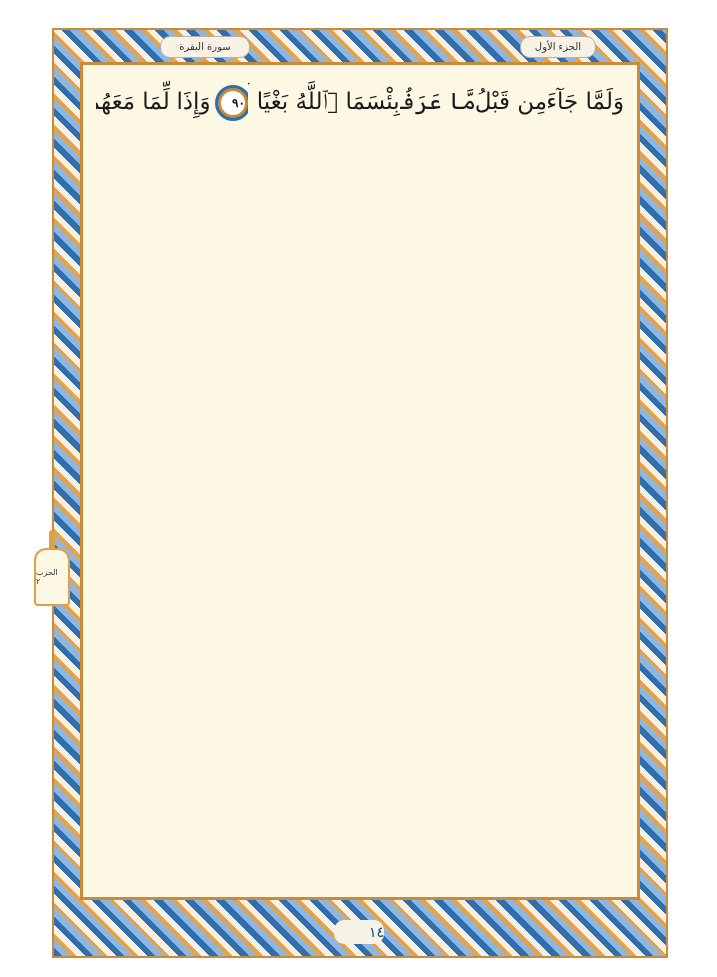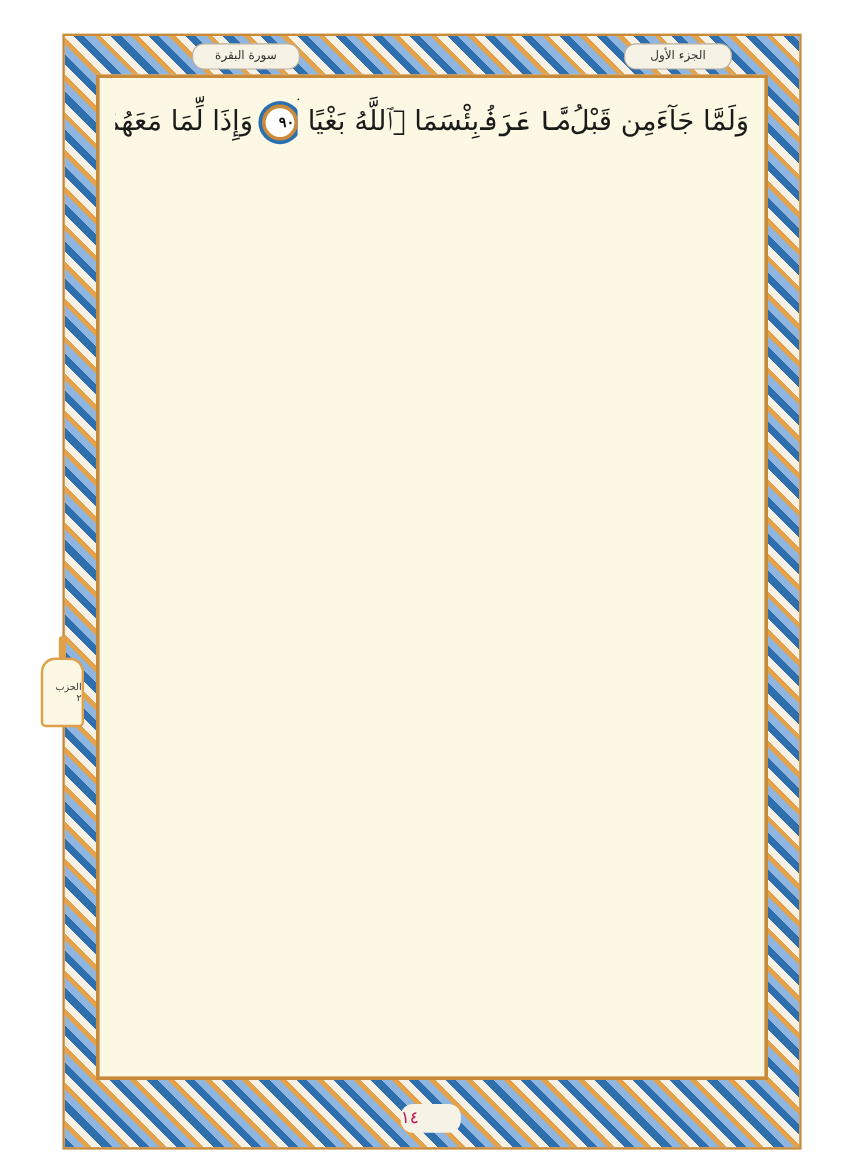"الجزء الأول" .header-juz { width: 90px -> 76px }
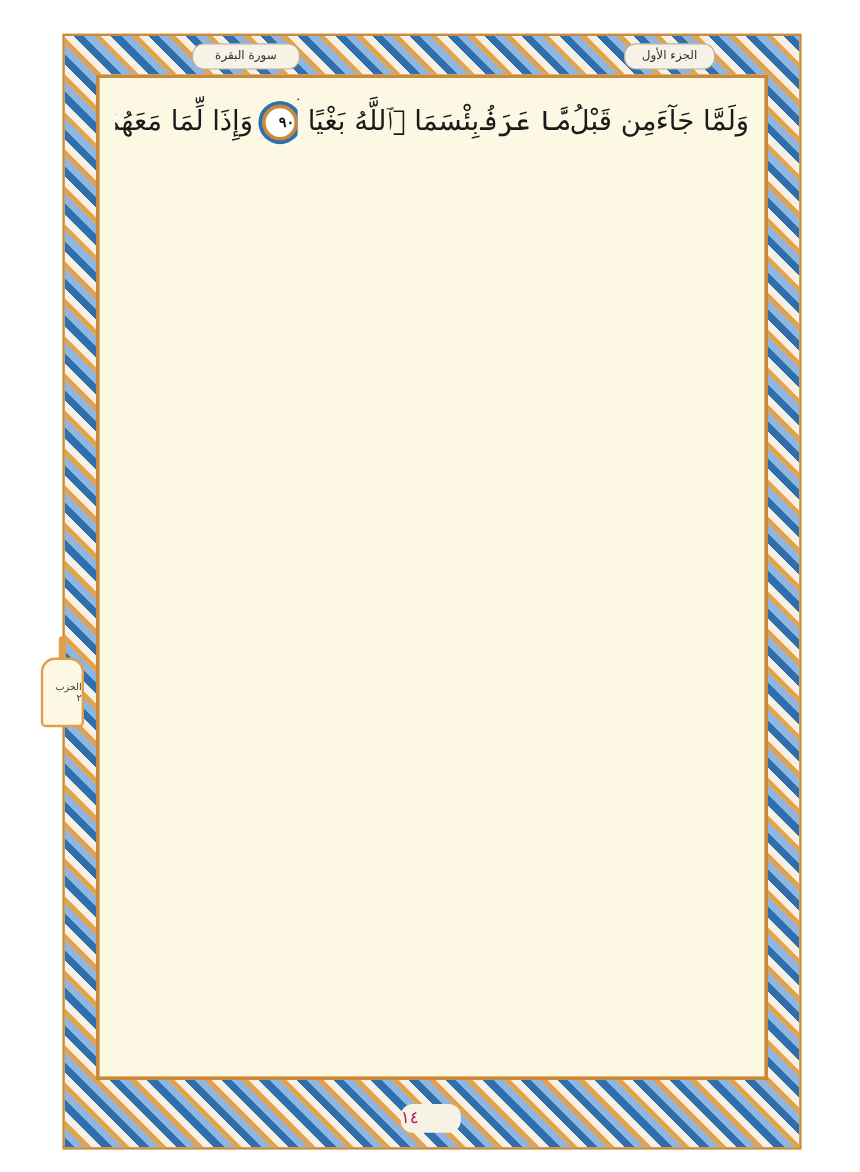"الحزب" .hizb-marker { text-align: right -> left }
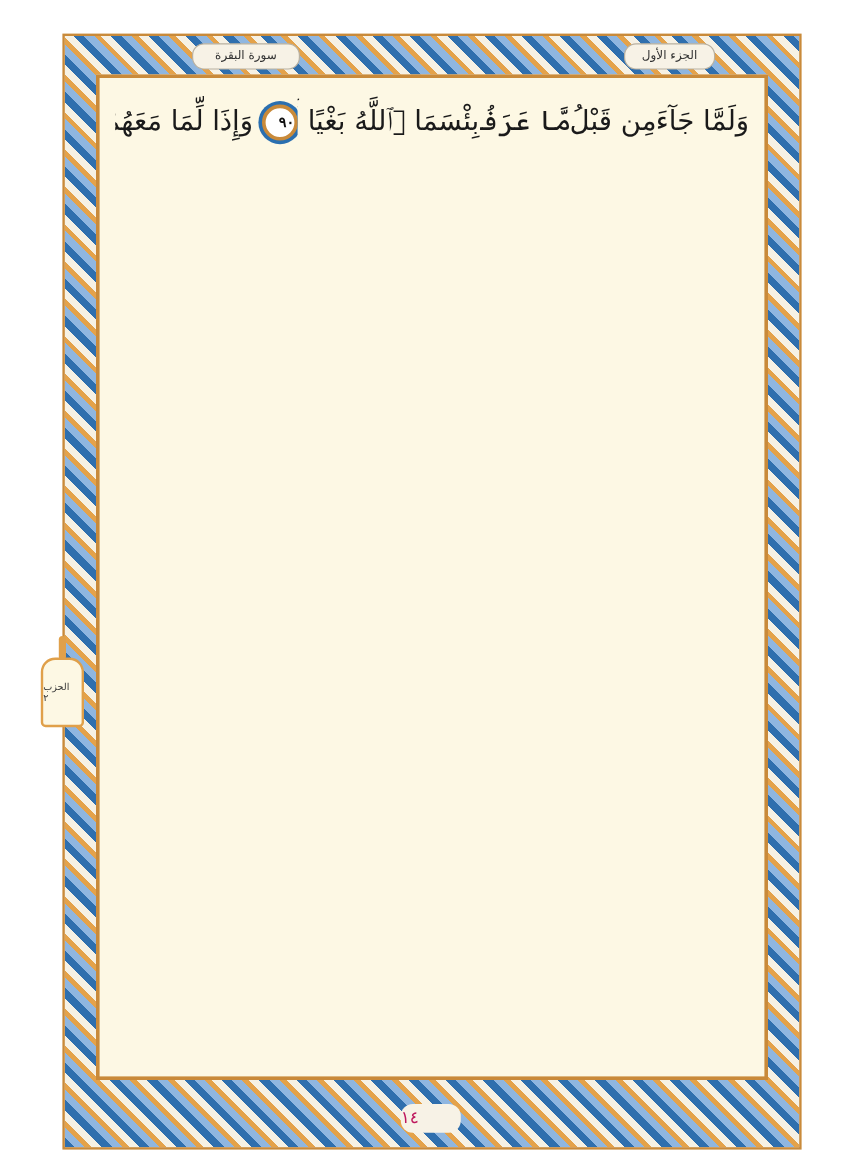"١٤" .page-number { color: #be185d -> #0c4a6e; text-align: left -> right }
